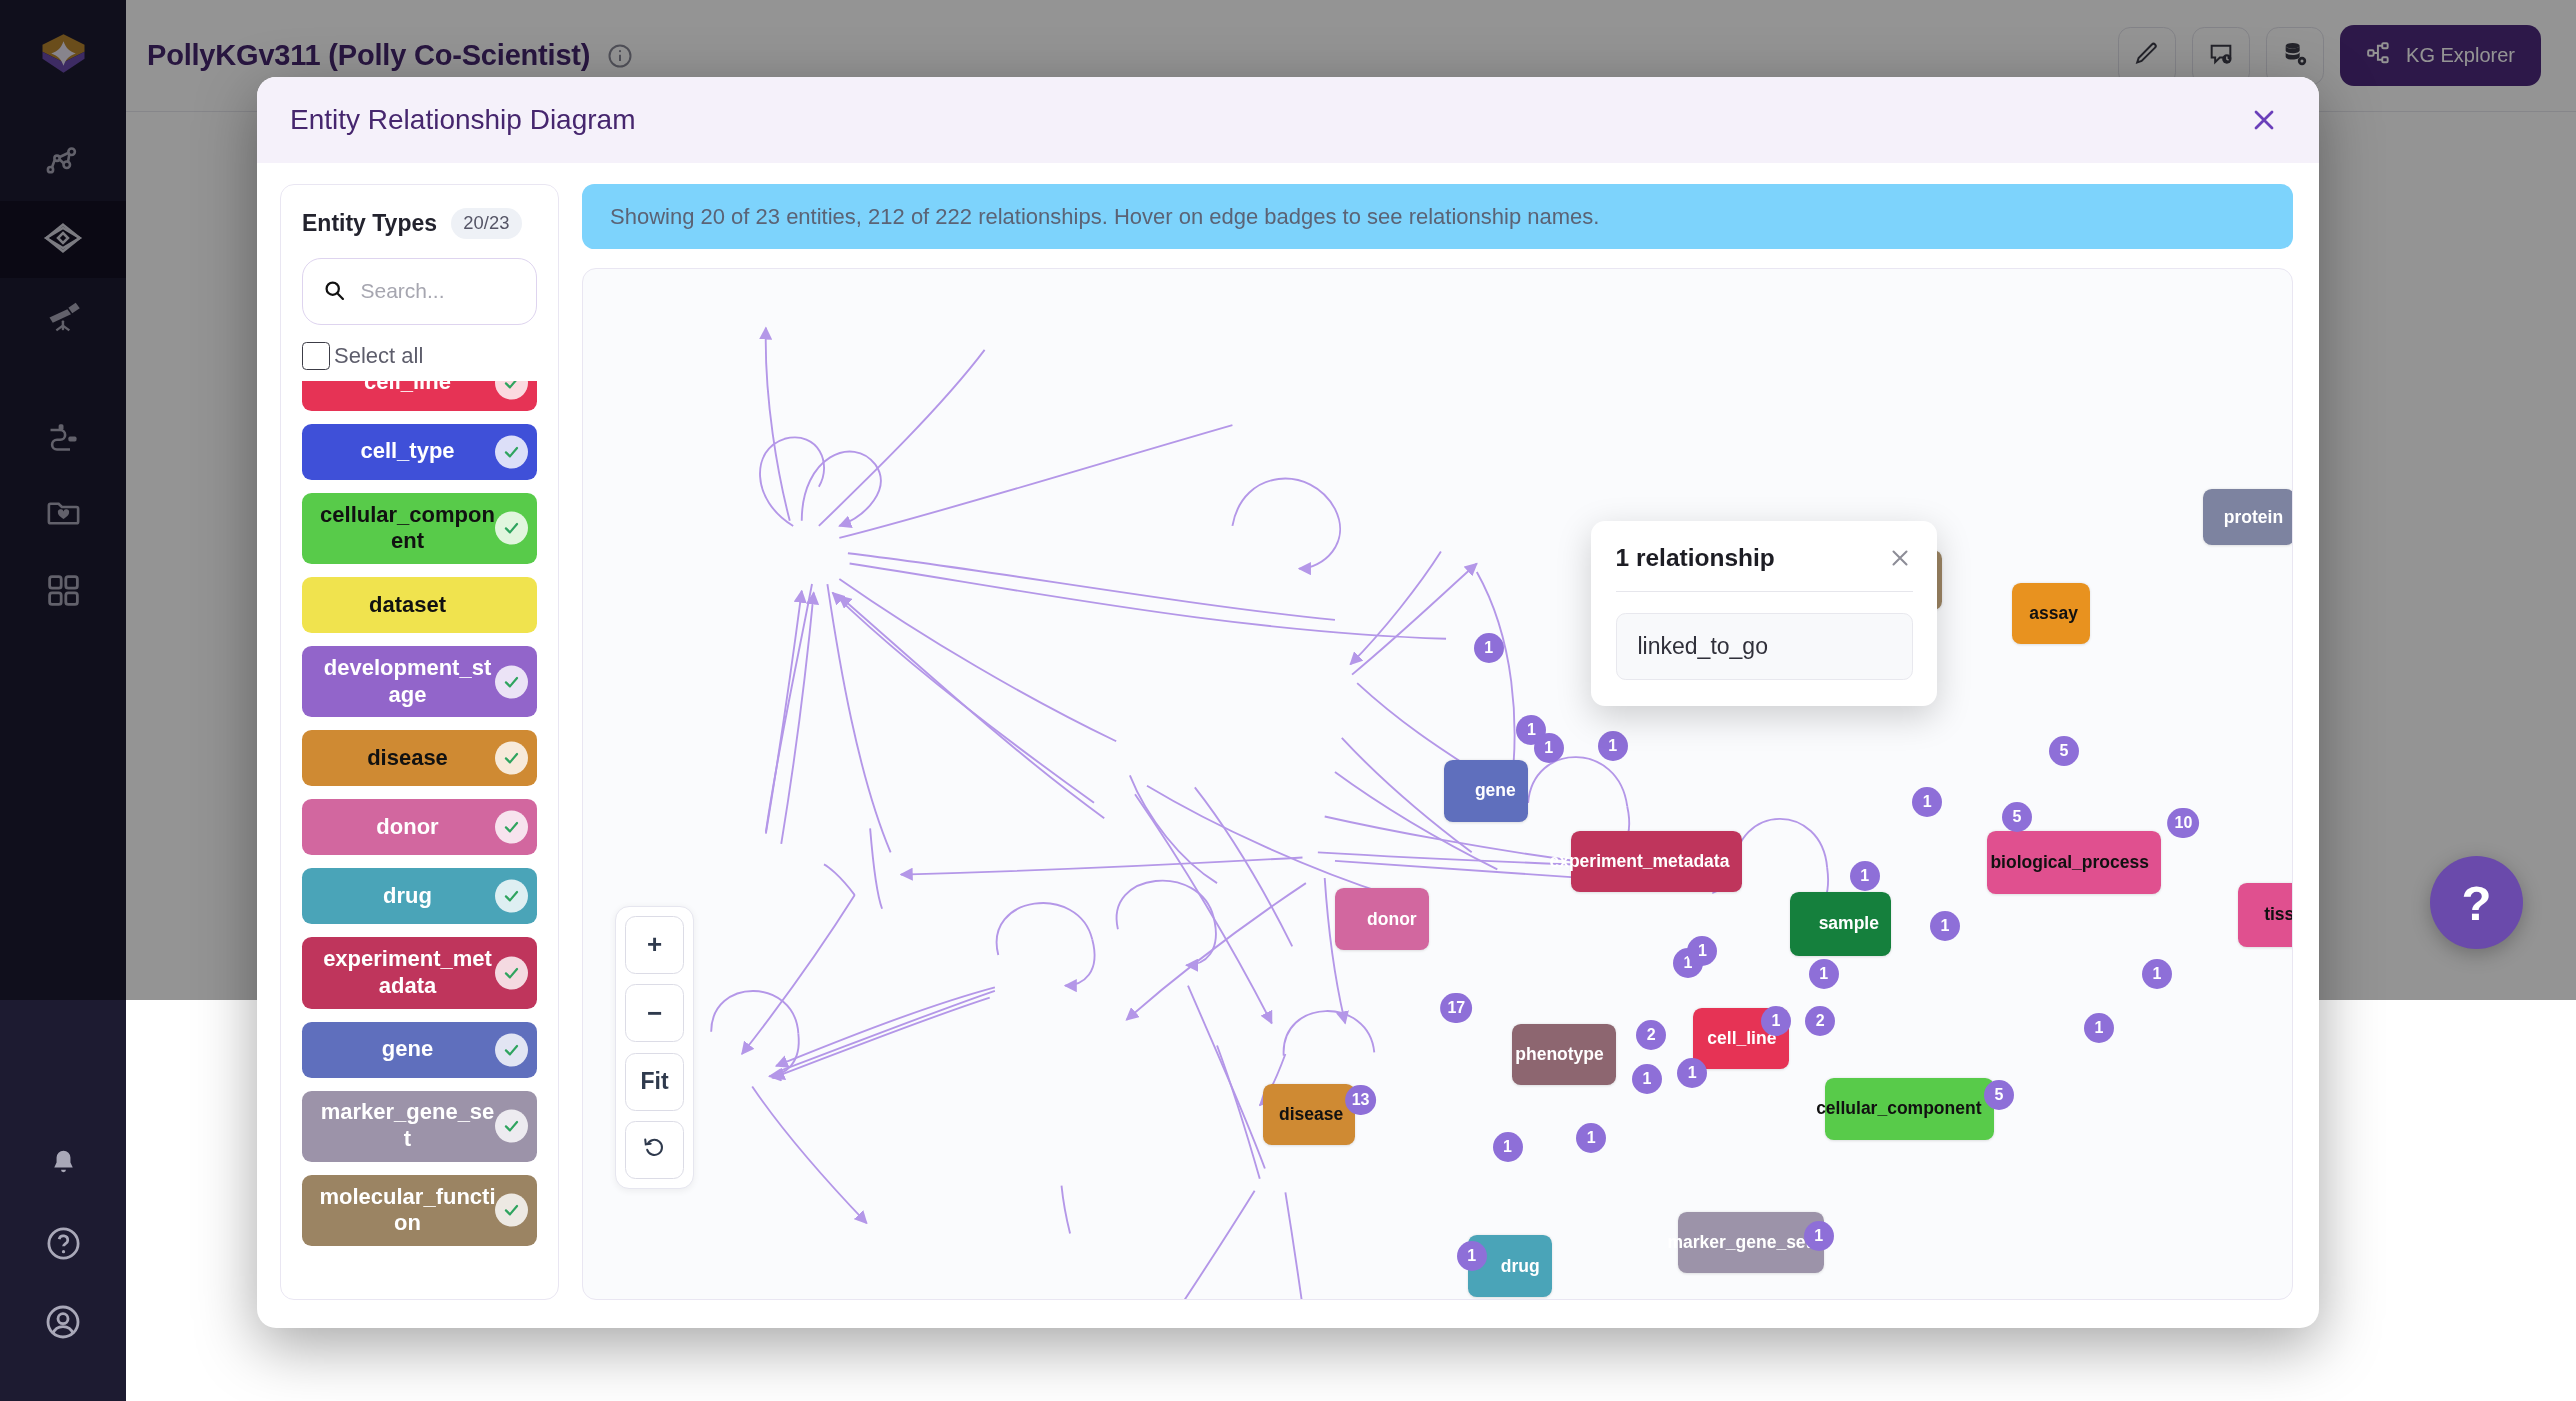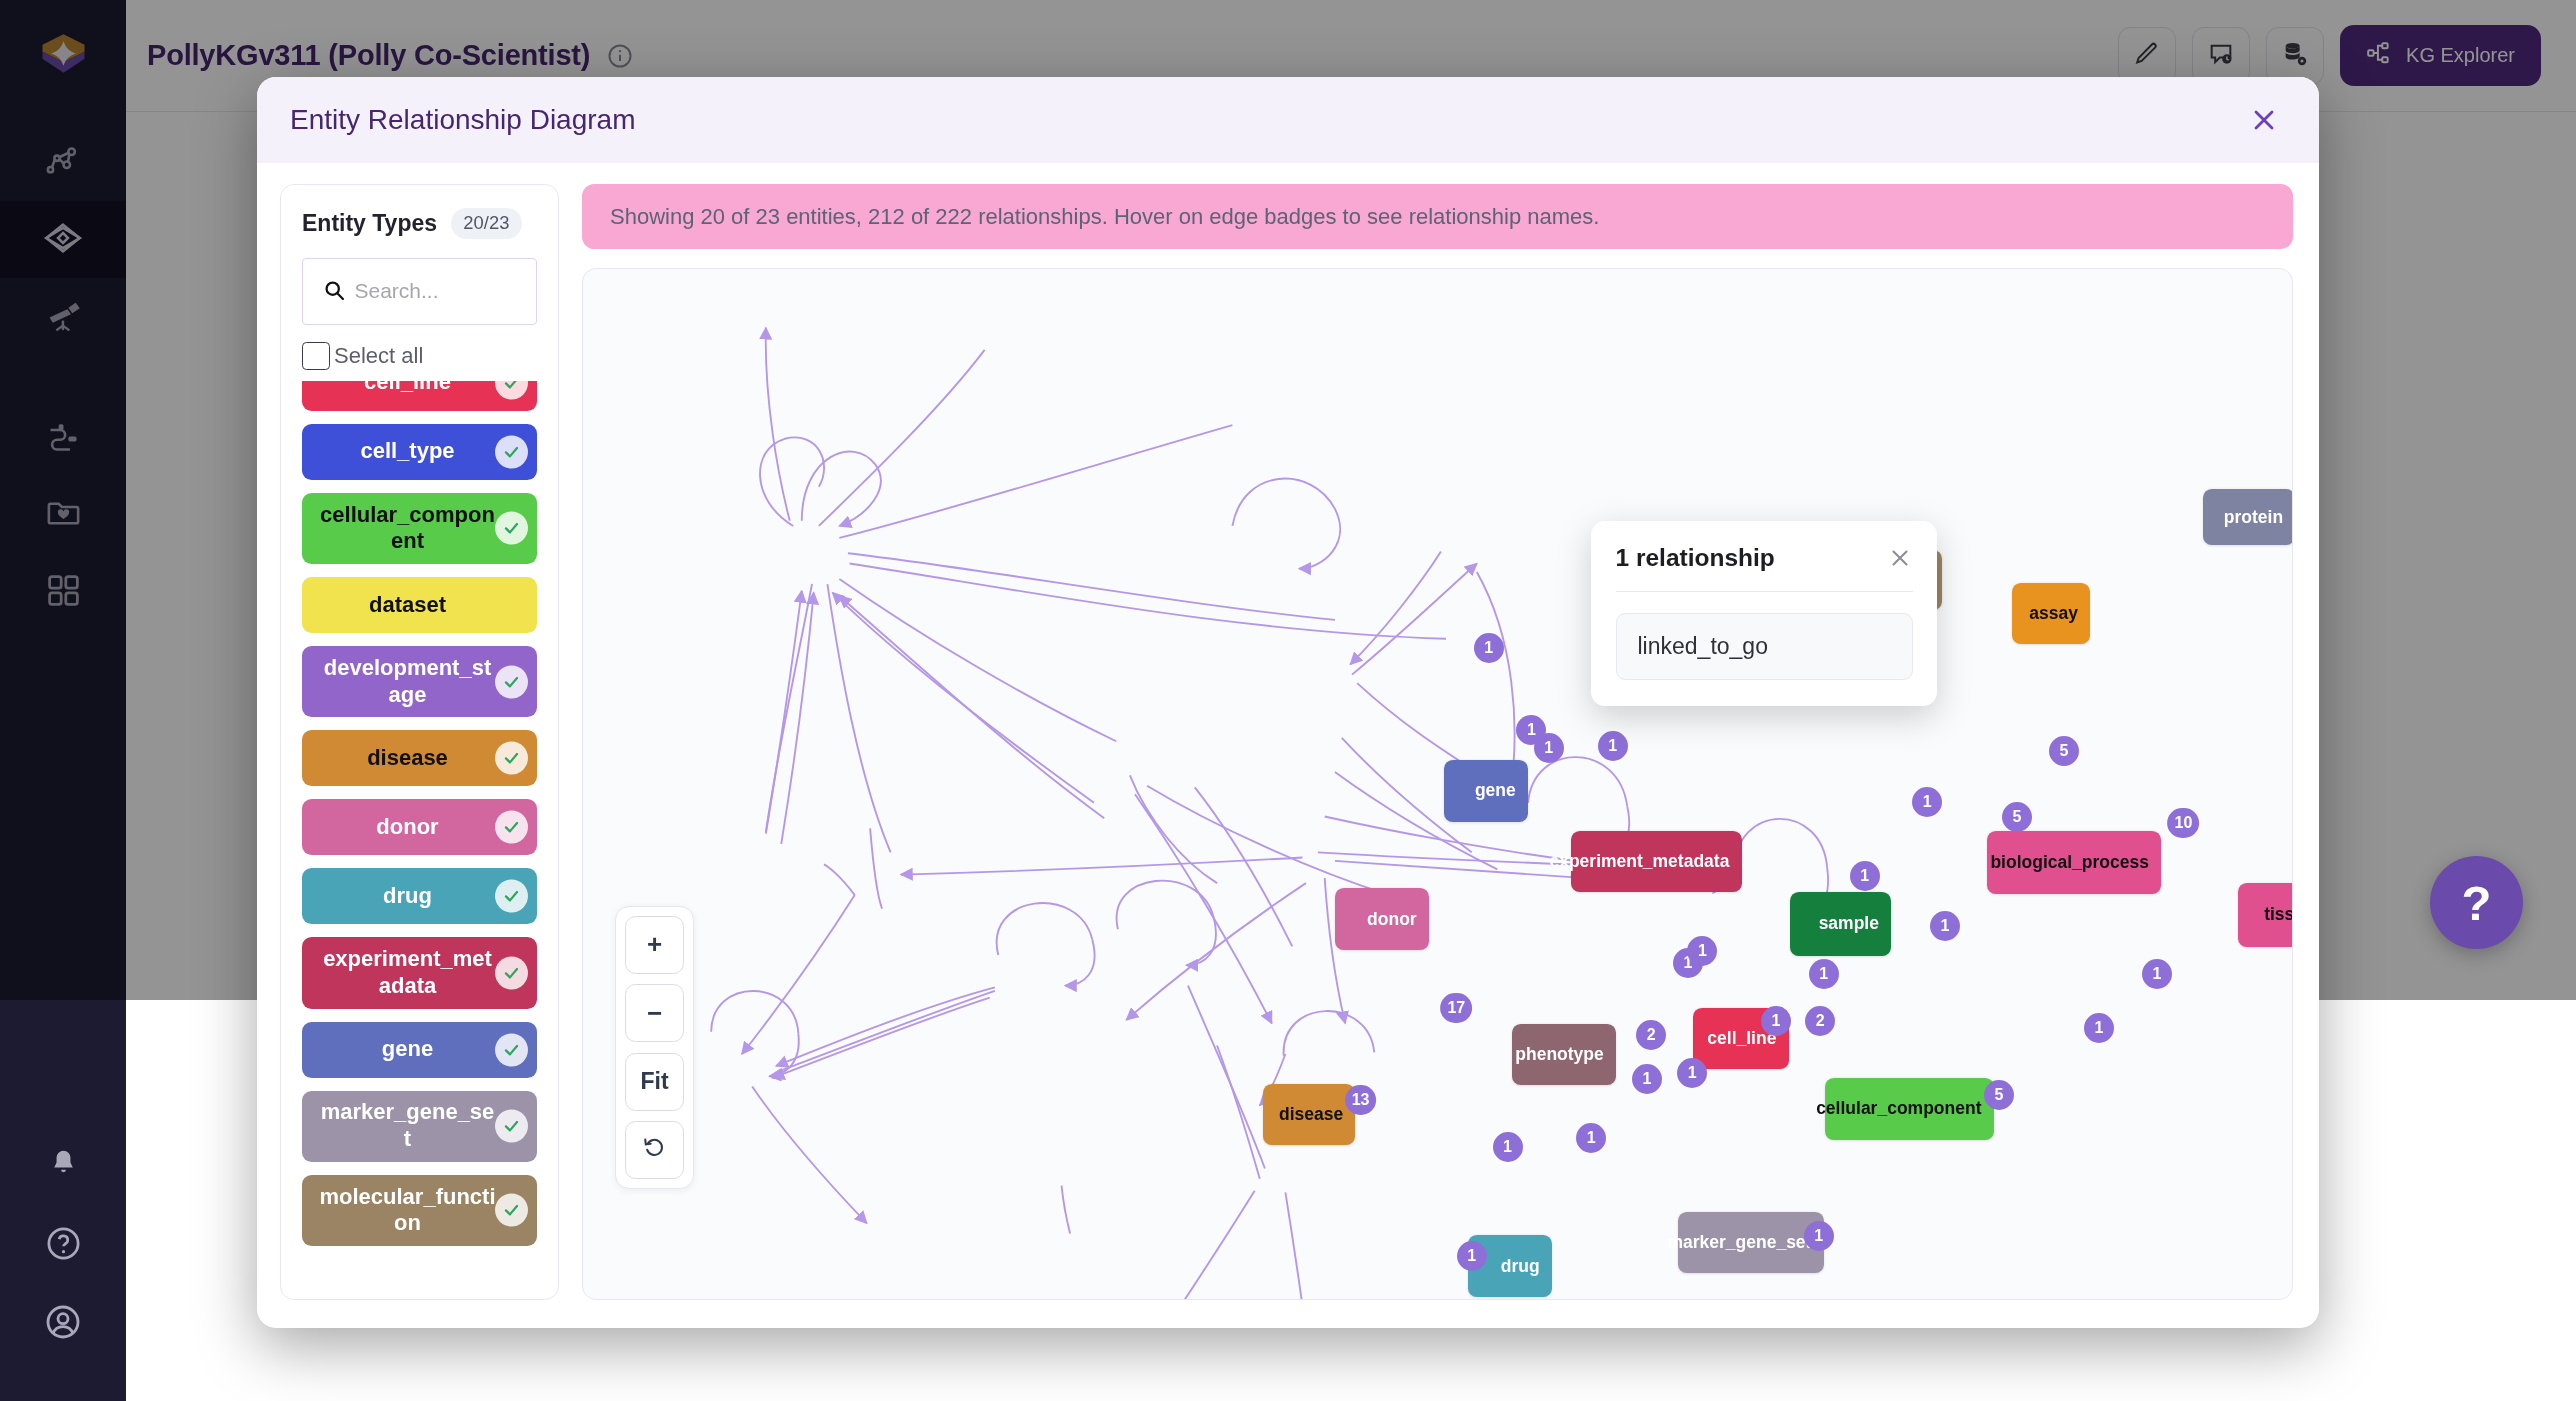"Showing 20 of 23 entities," .banner { background: #f9a8d4 -> #7dd3fc }
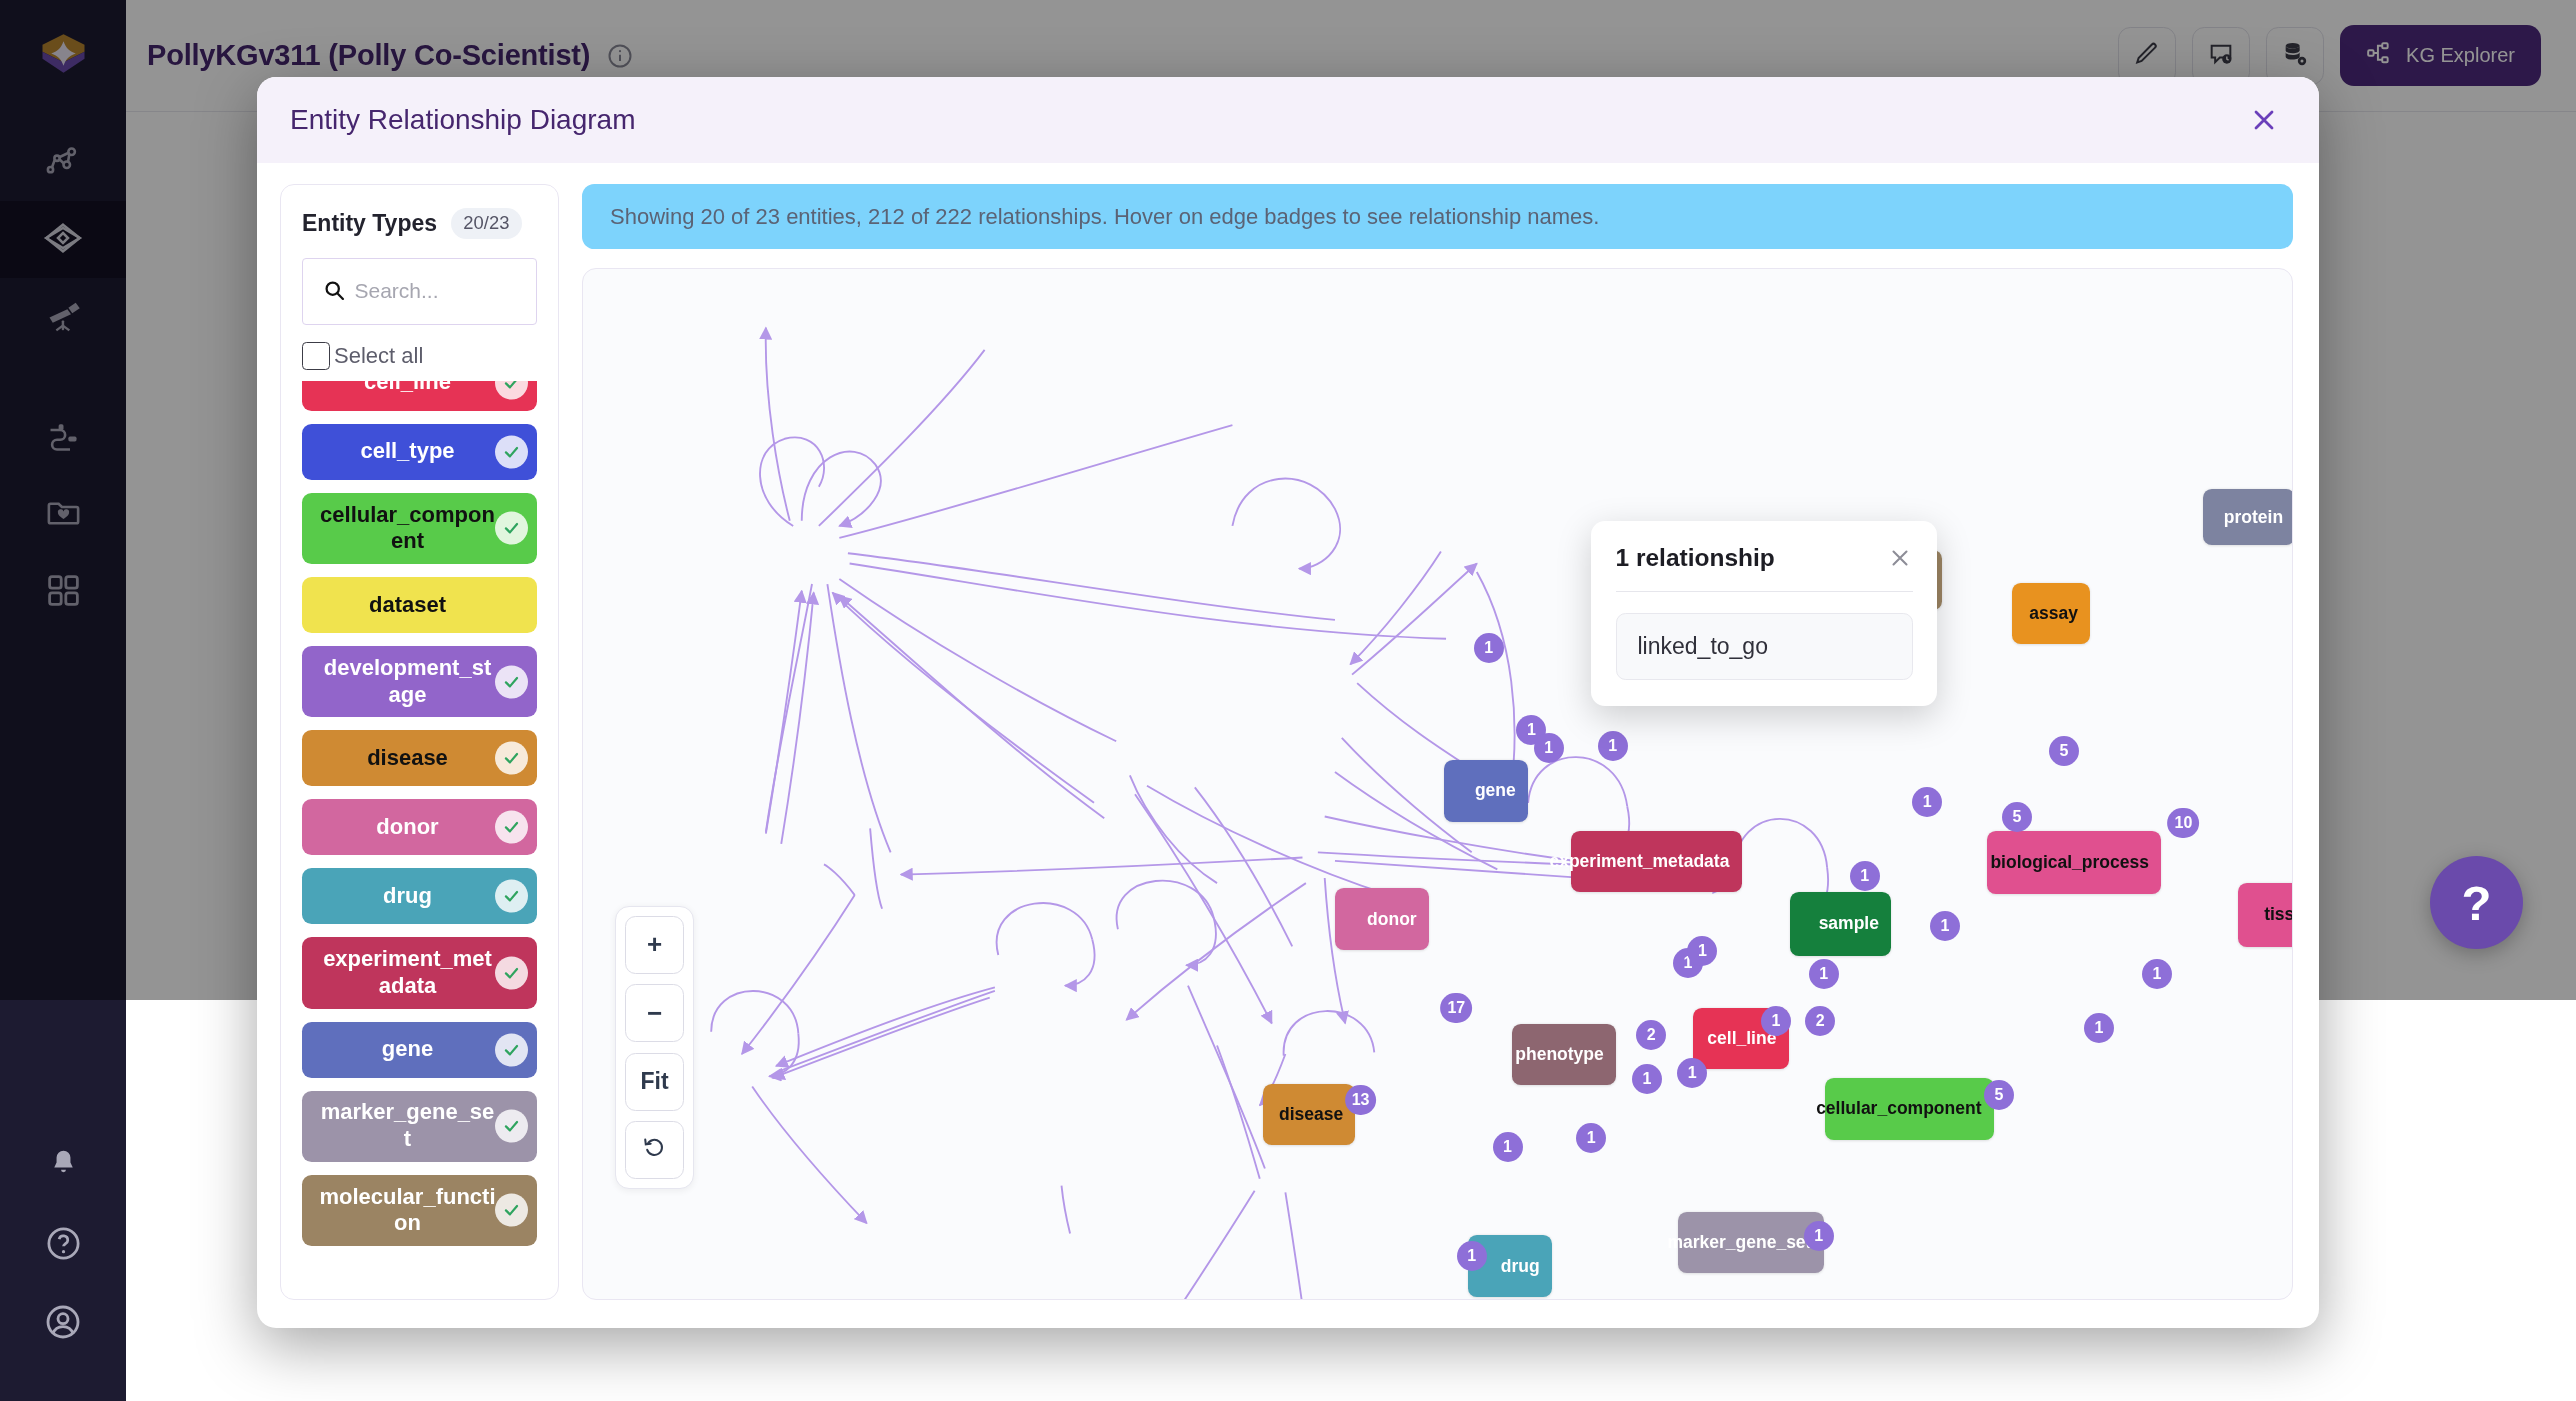"Search..." .search-box { border-radius: 4px -> 19px; gap: 8px -> 14px }
